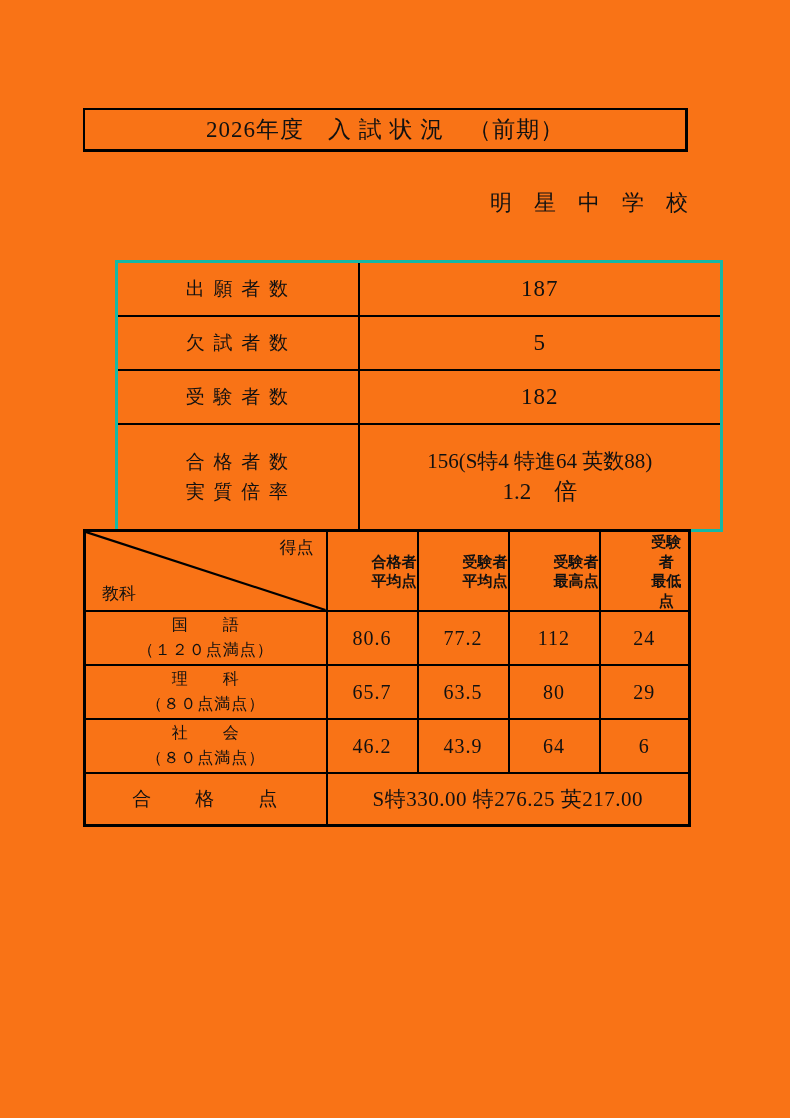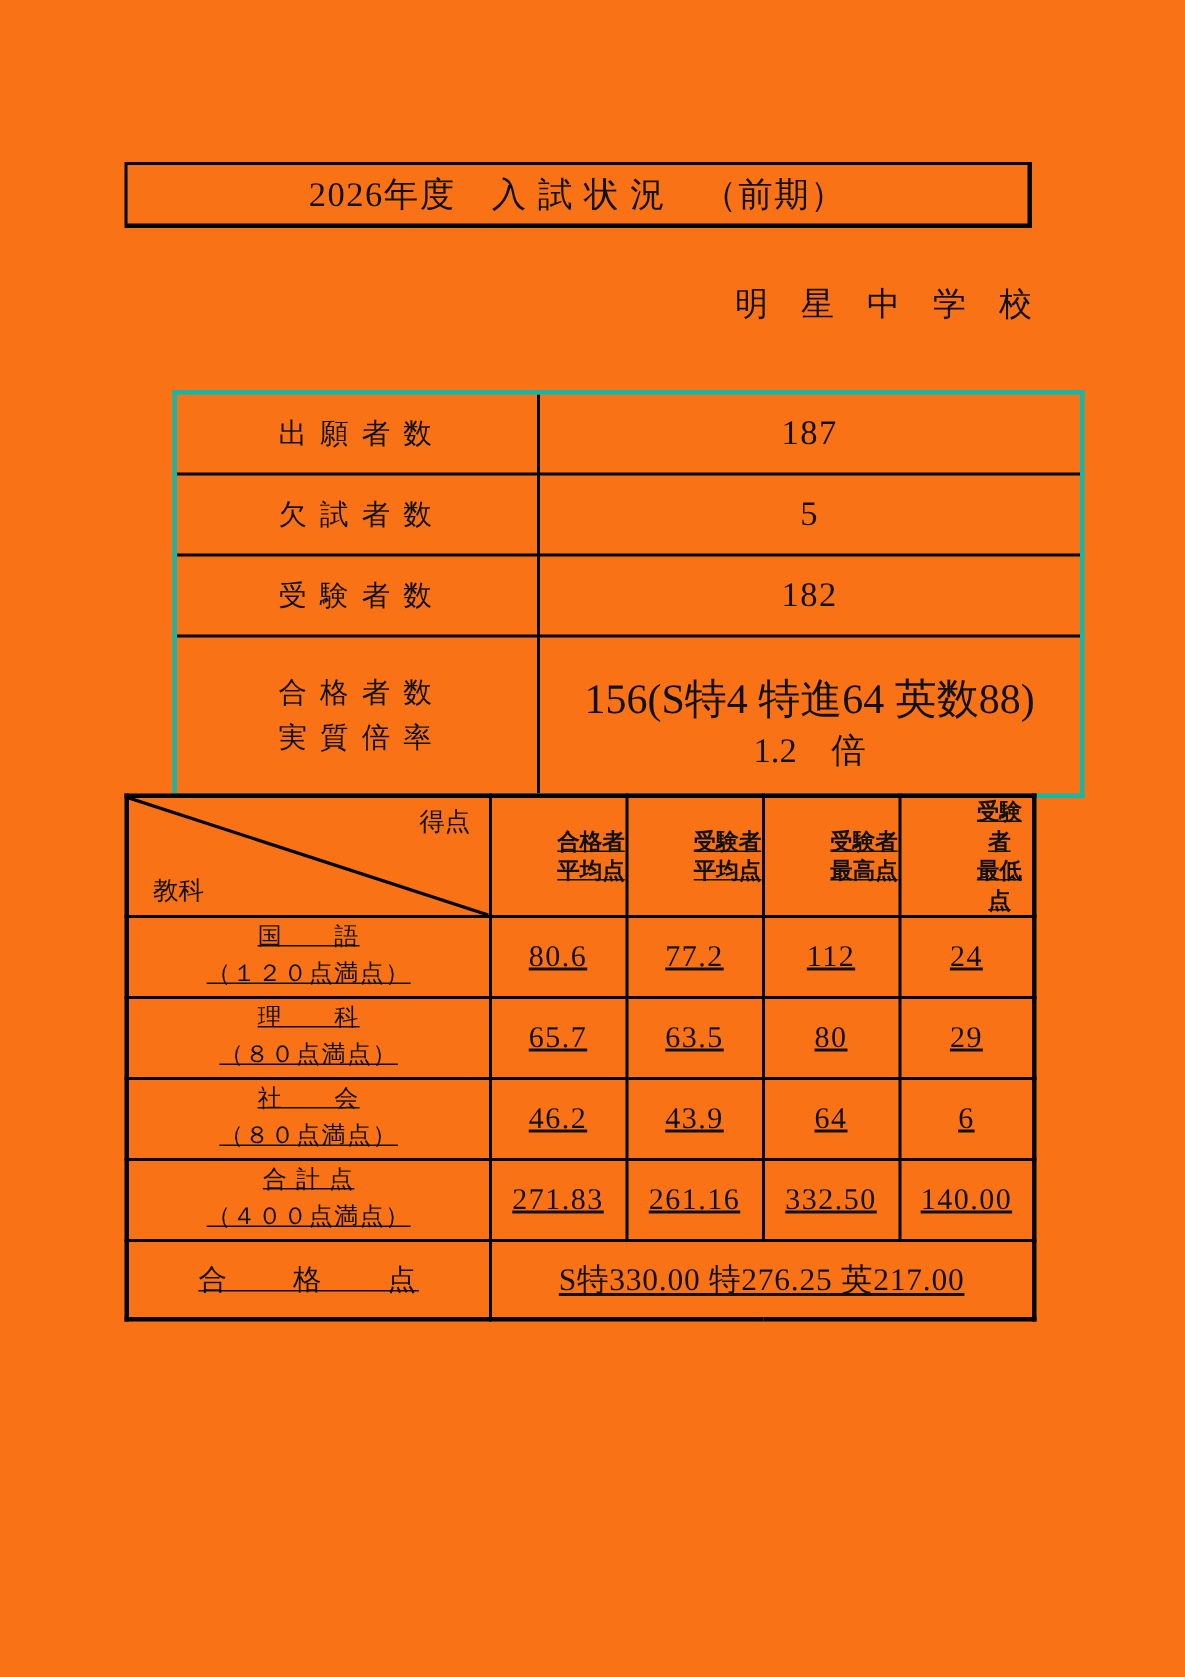"156(S特4 特進64 英数88)" .val-applicants { font-size: 28px -> 21px }
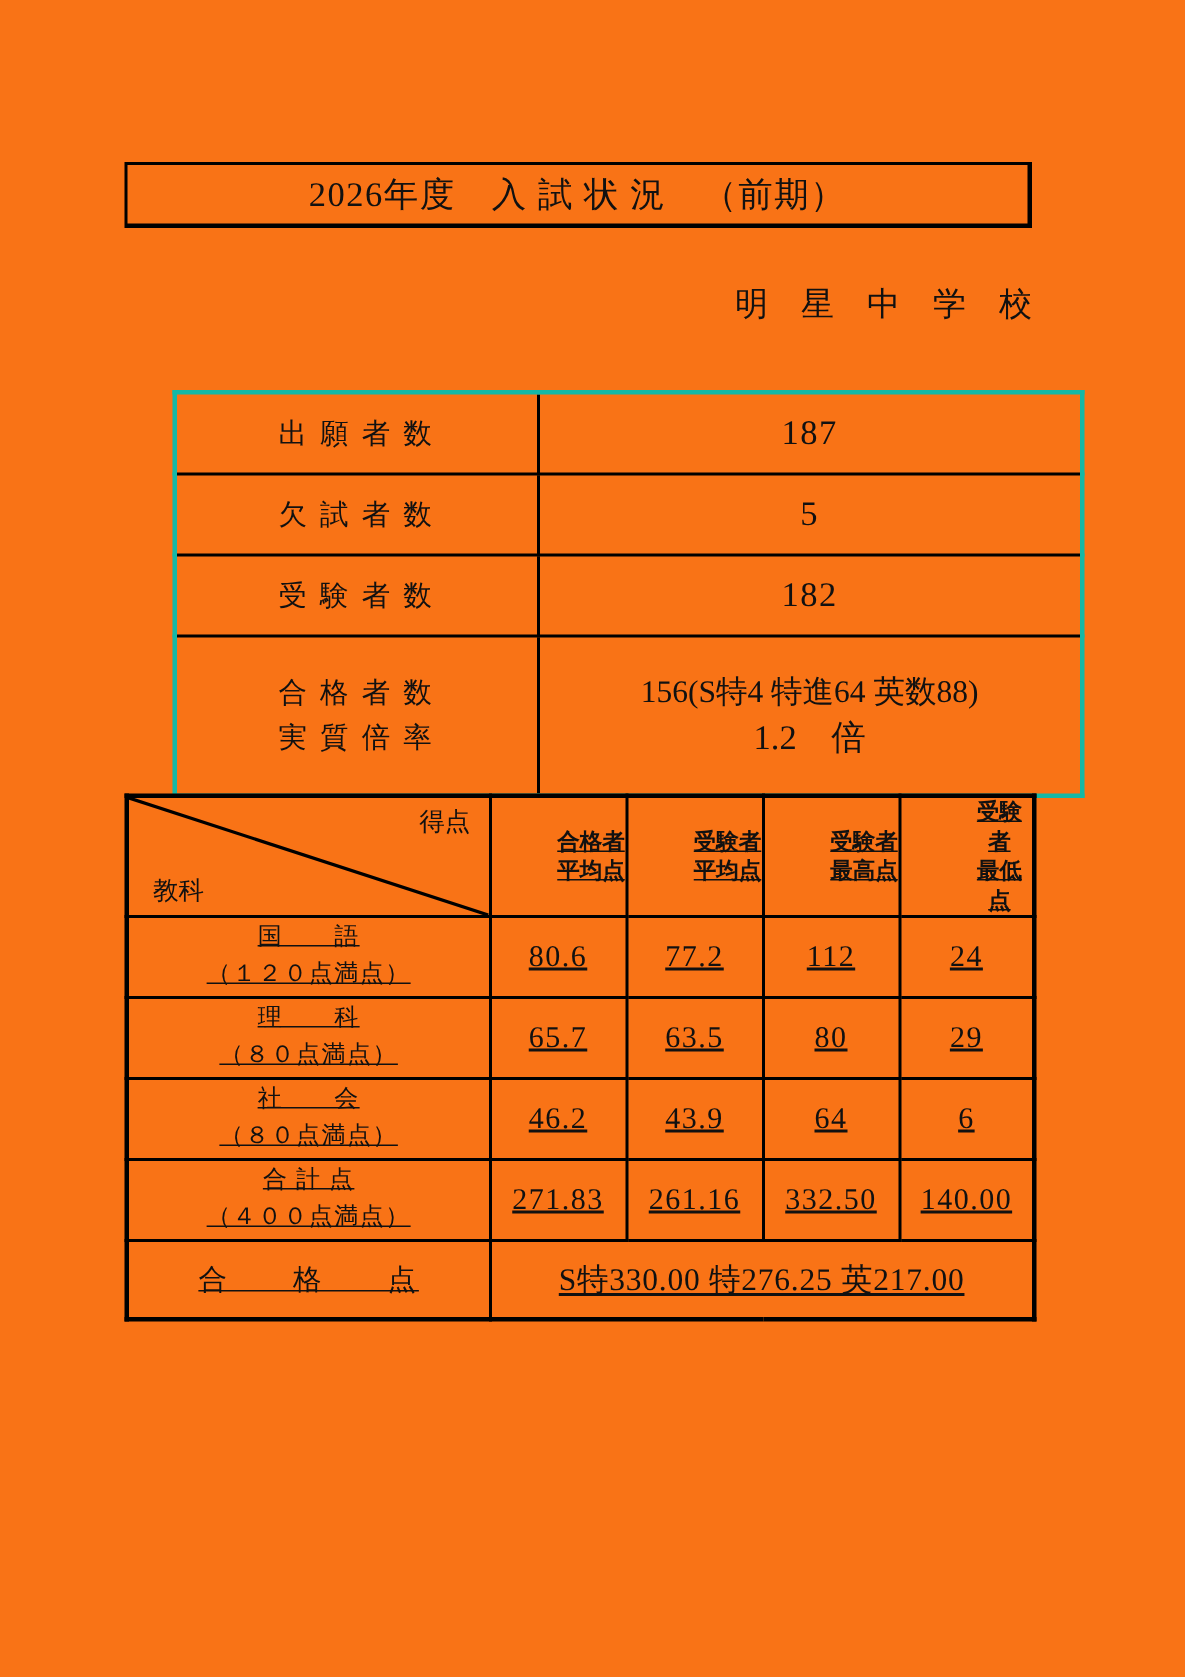"得点" .t2 { text-decoration: underline -> none }
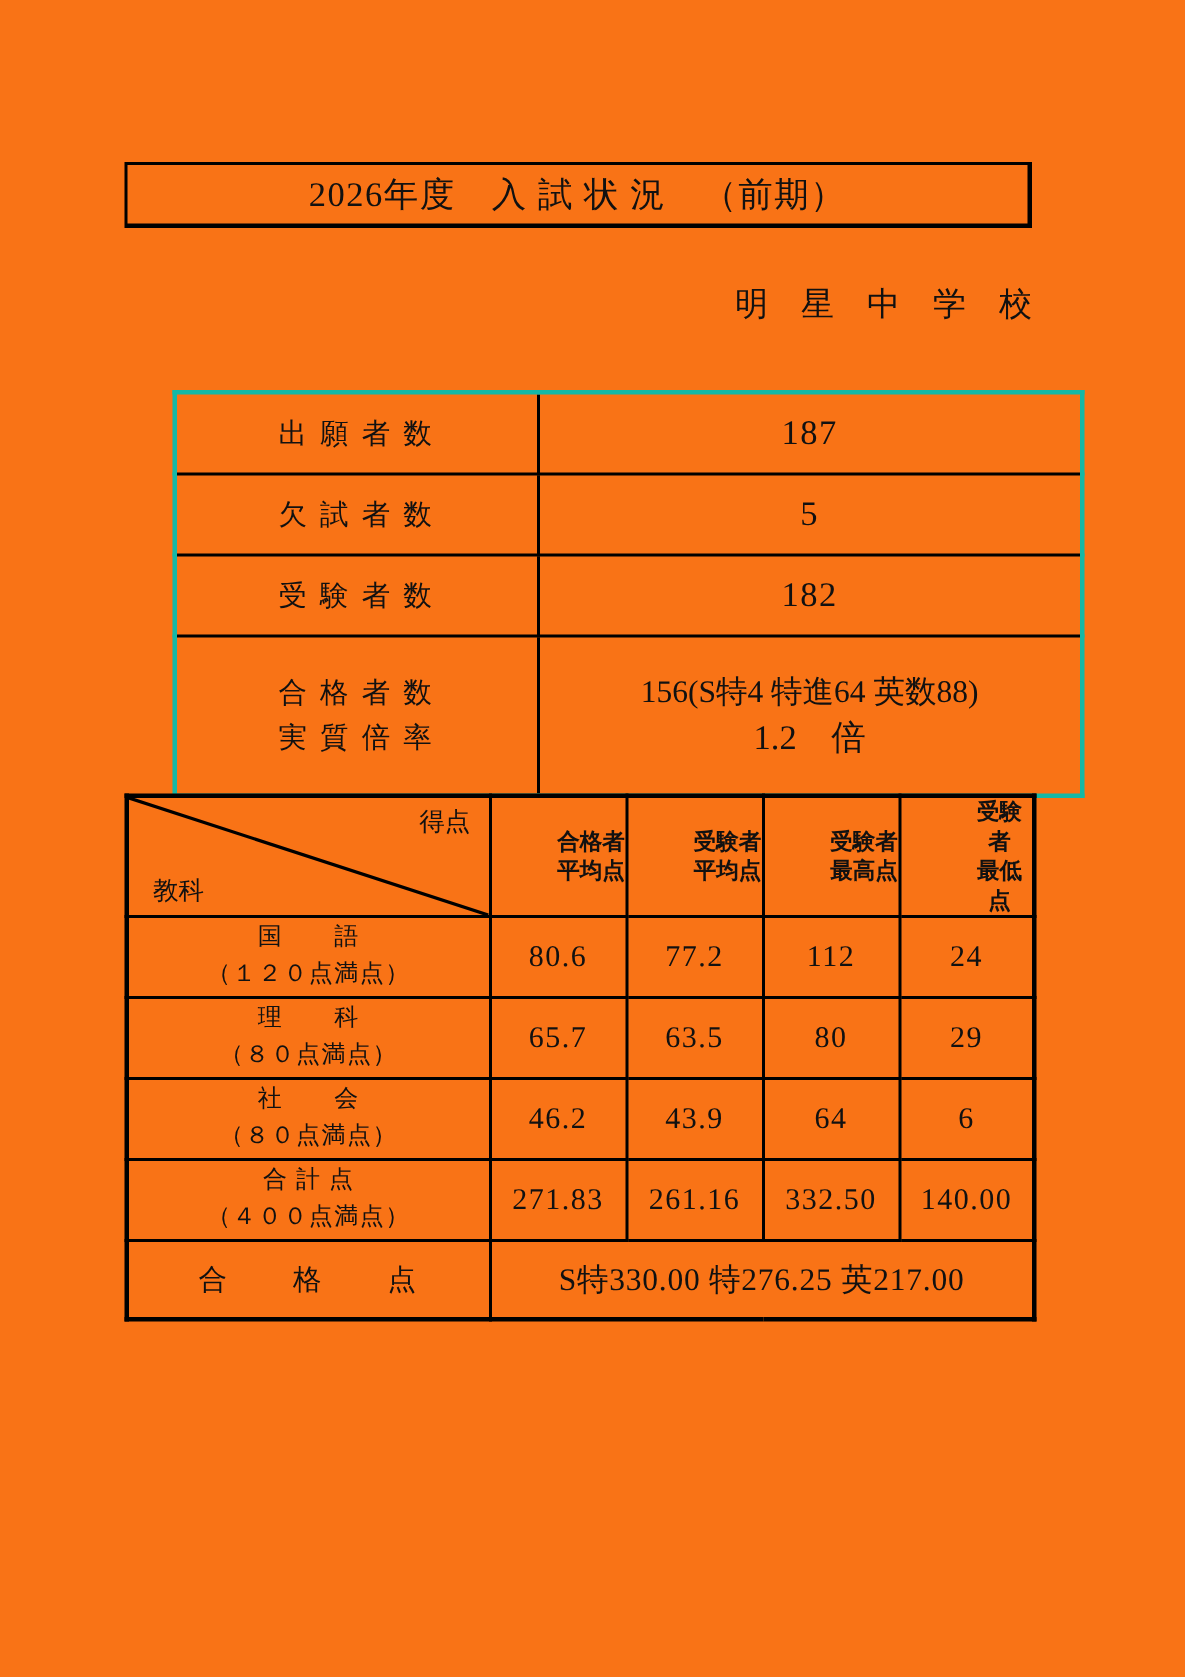"合 計 点" tr.r-sub { html: <tr> <td>合 計 点 （４００点満点）</td> <td>271.83</td> <td>261.16</td> <td>332.50</td> <td>140.00</td> </tr> -> none }
